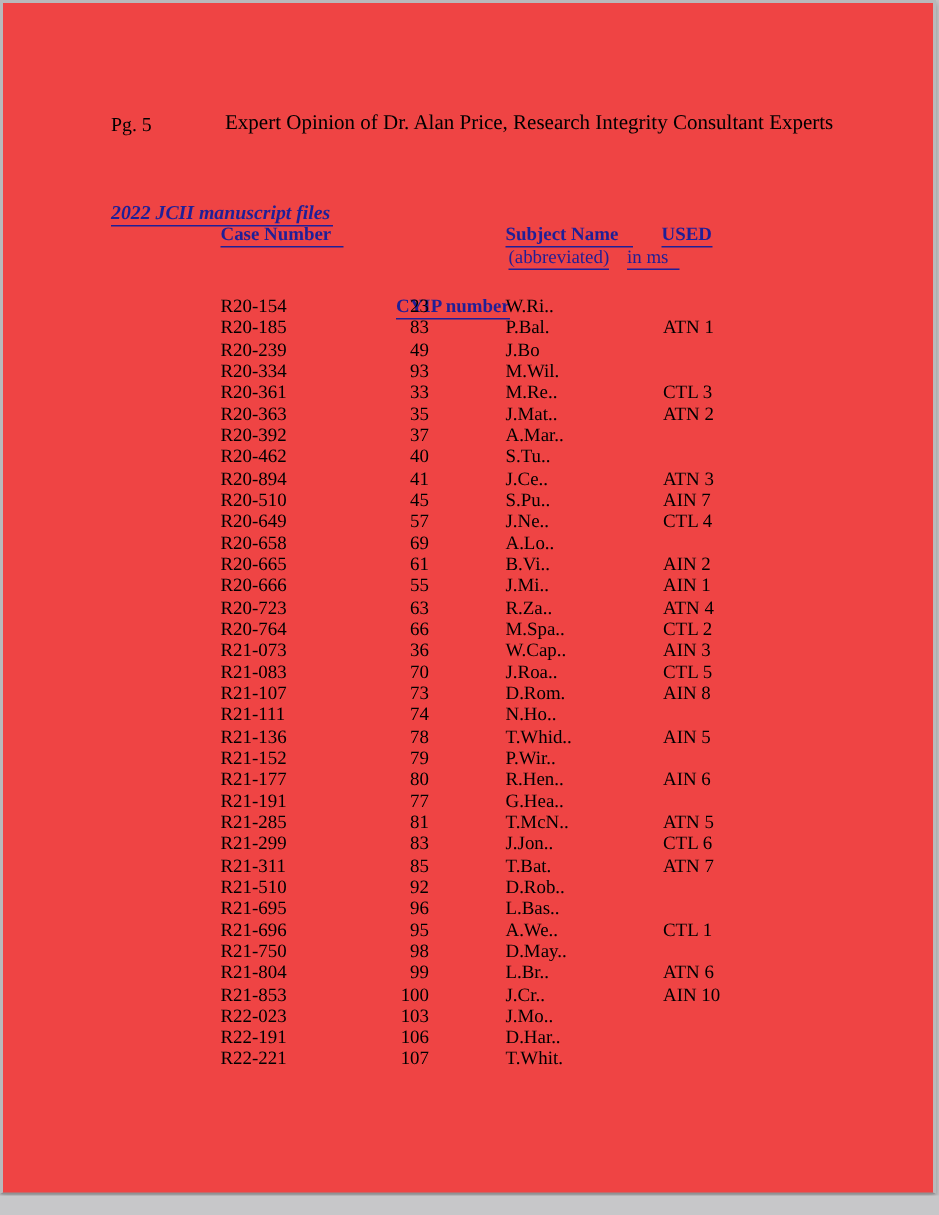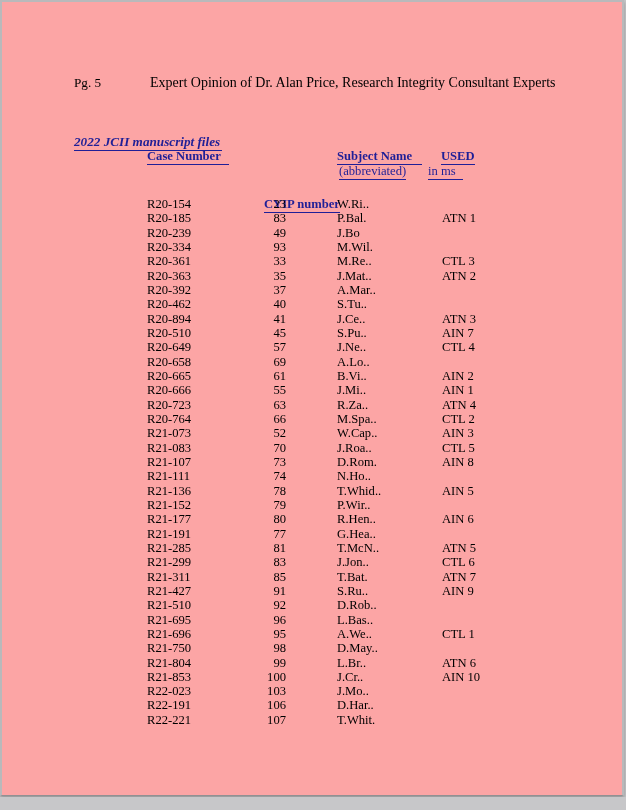"Pg. 5" .page { background: #fca5a5 -> #ef4444 }
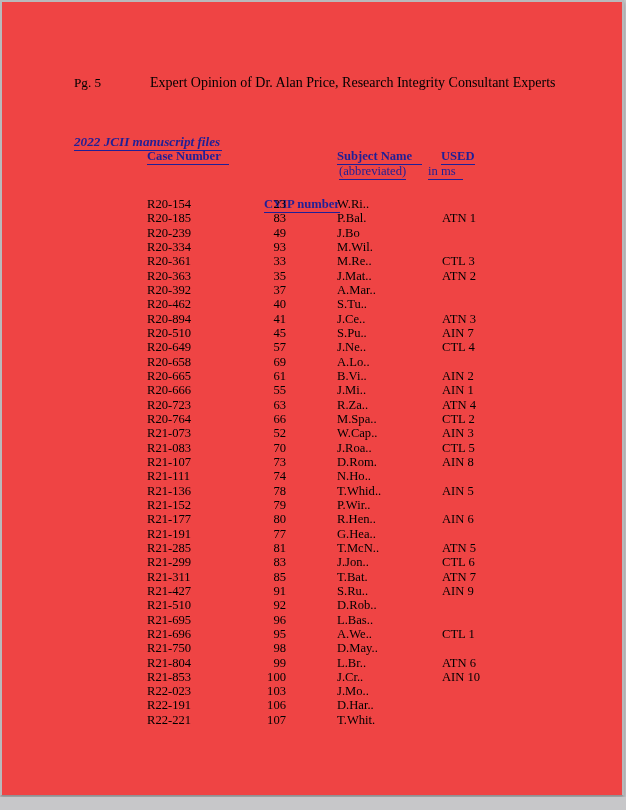"in ms" .h-inms { left: 426px -> 416px }
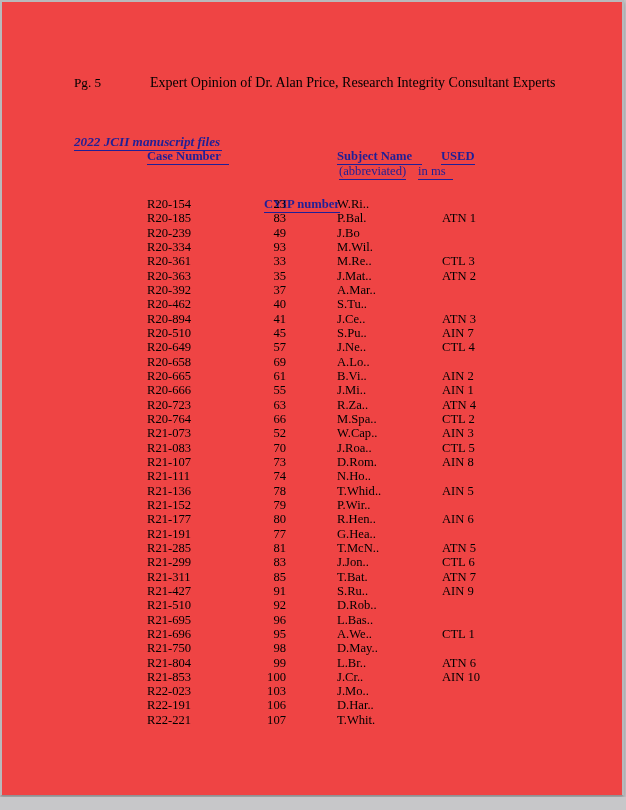"52" span.c-cyip { text: 52 -> 36 }
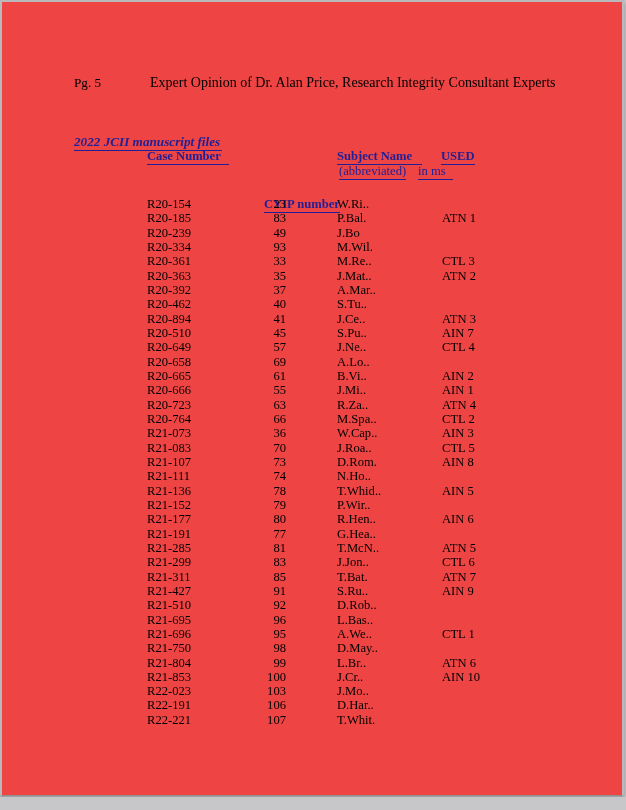"R21-427" div.trow { html: <div> <span>R21-427</span> <span>91</span> <span>S.Ru..</span> <span>AIN 9</span> </div> -> none }
